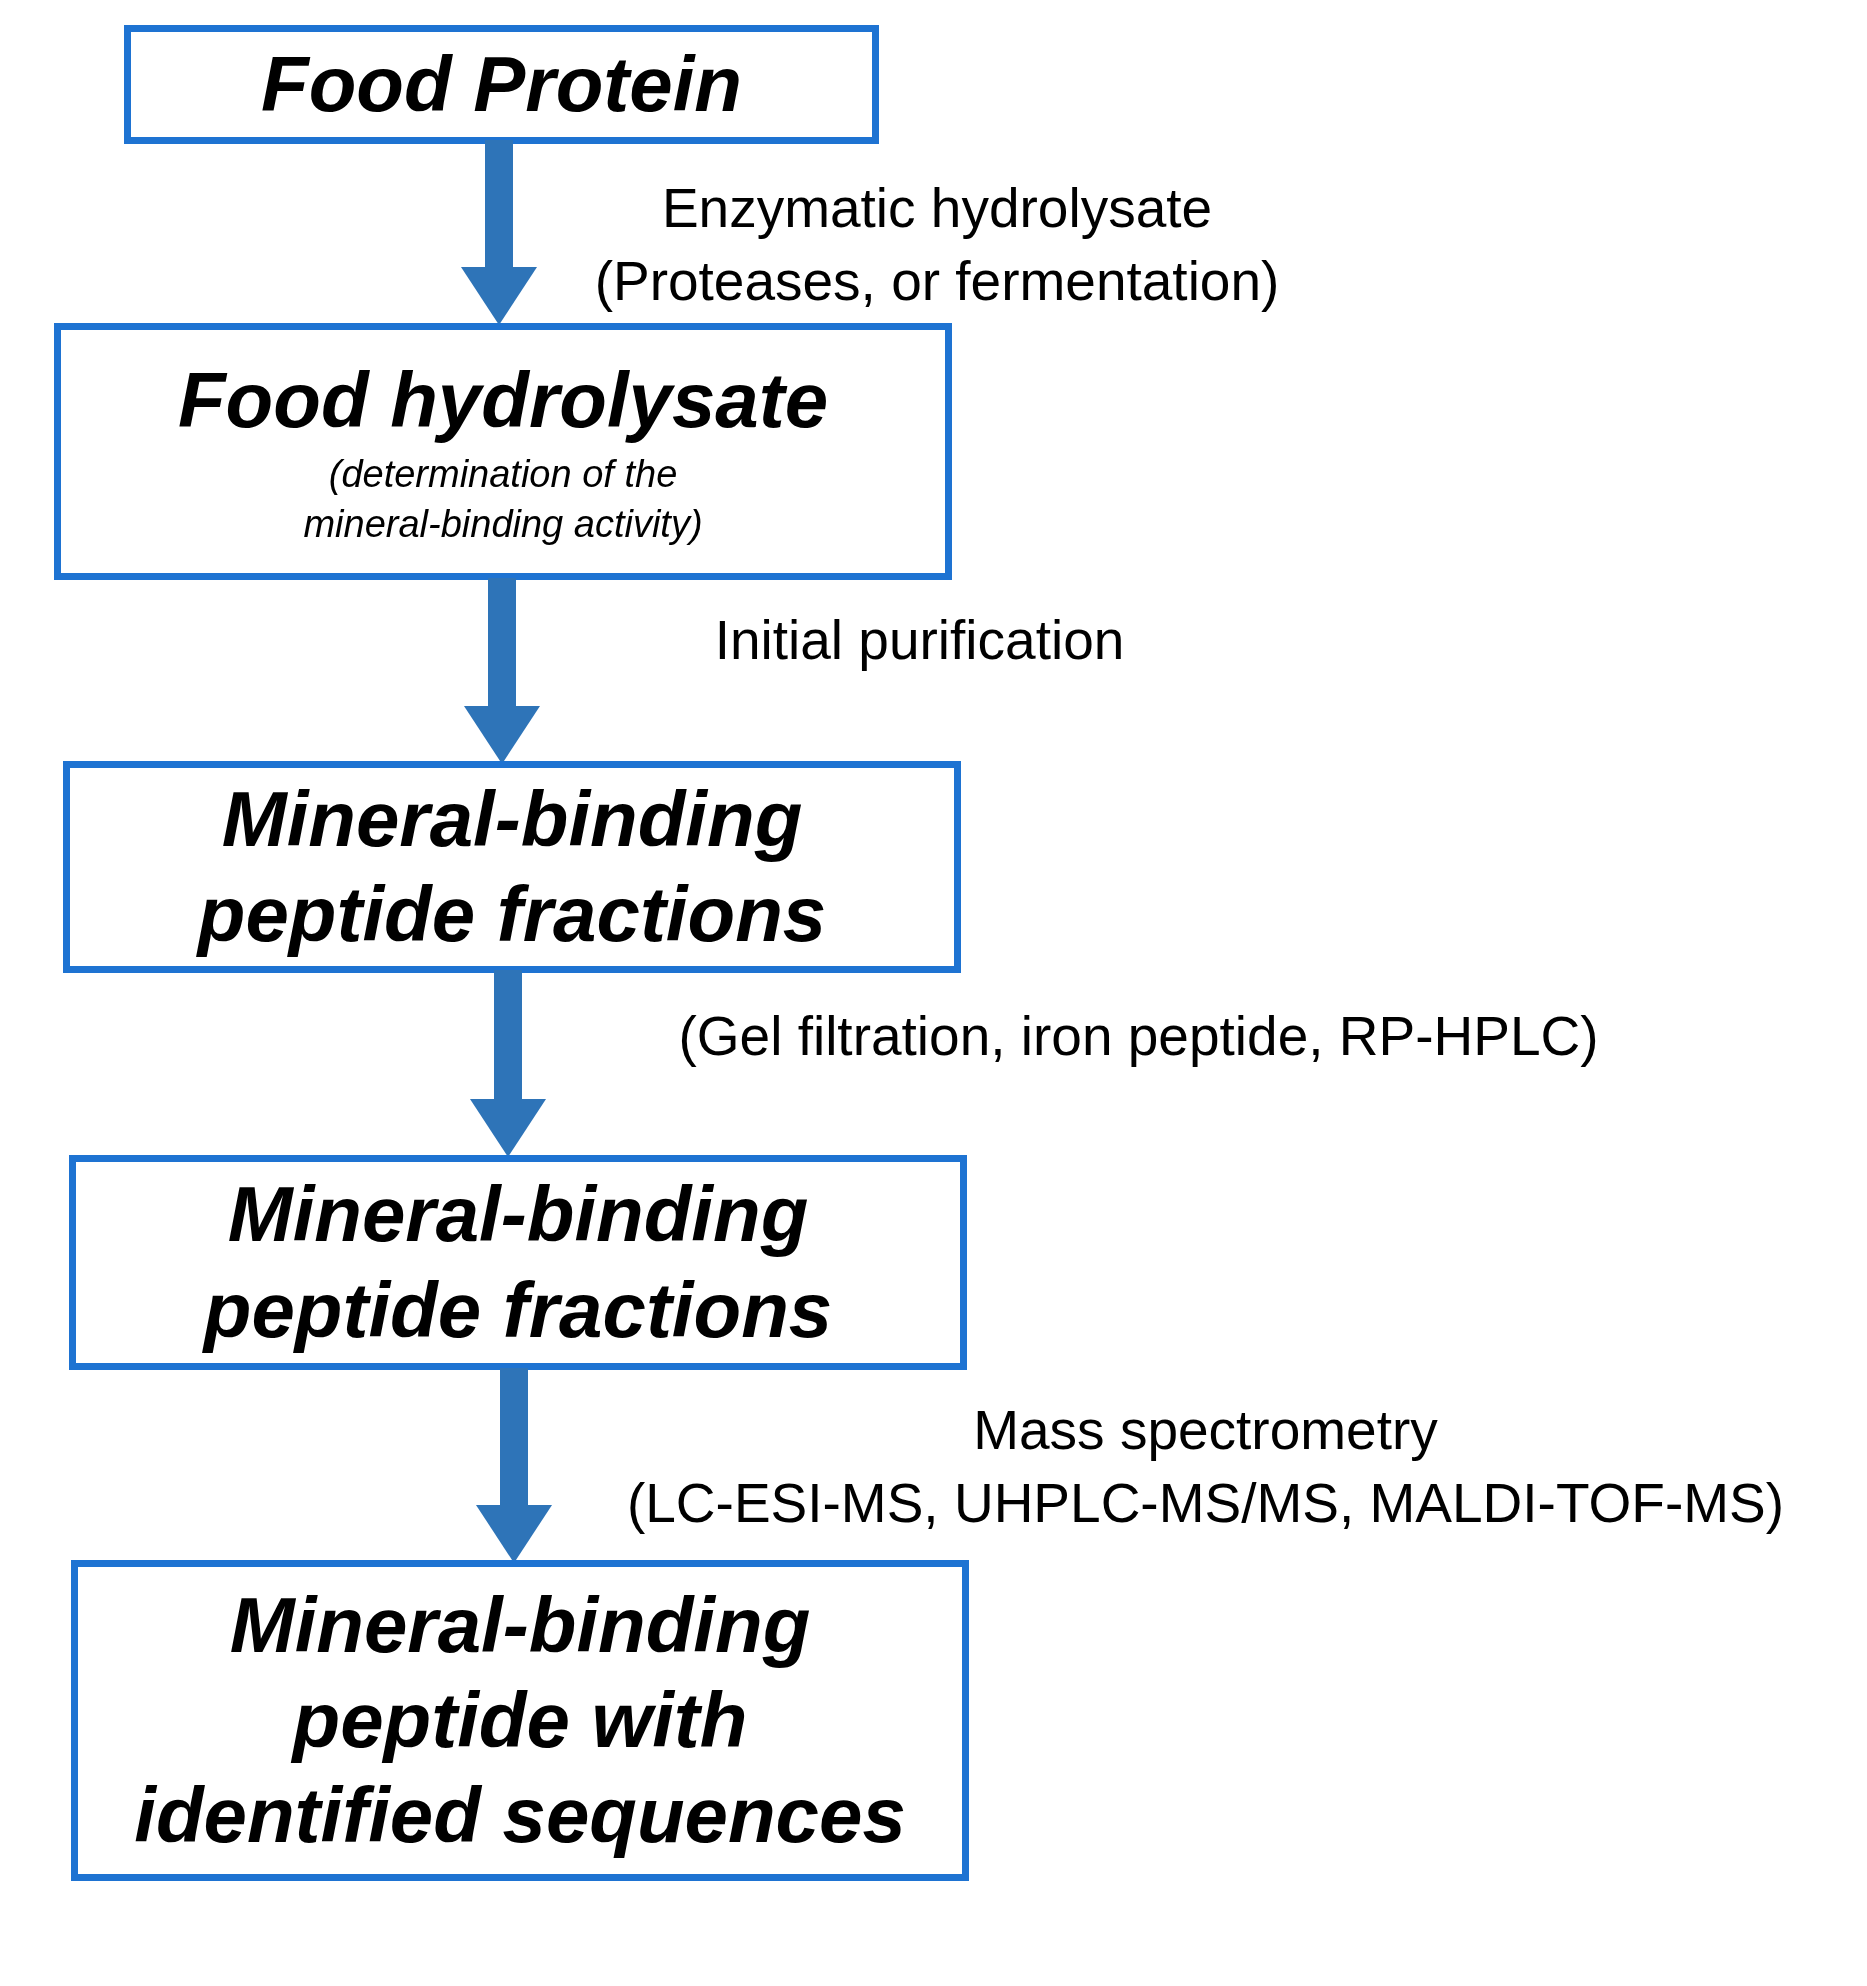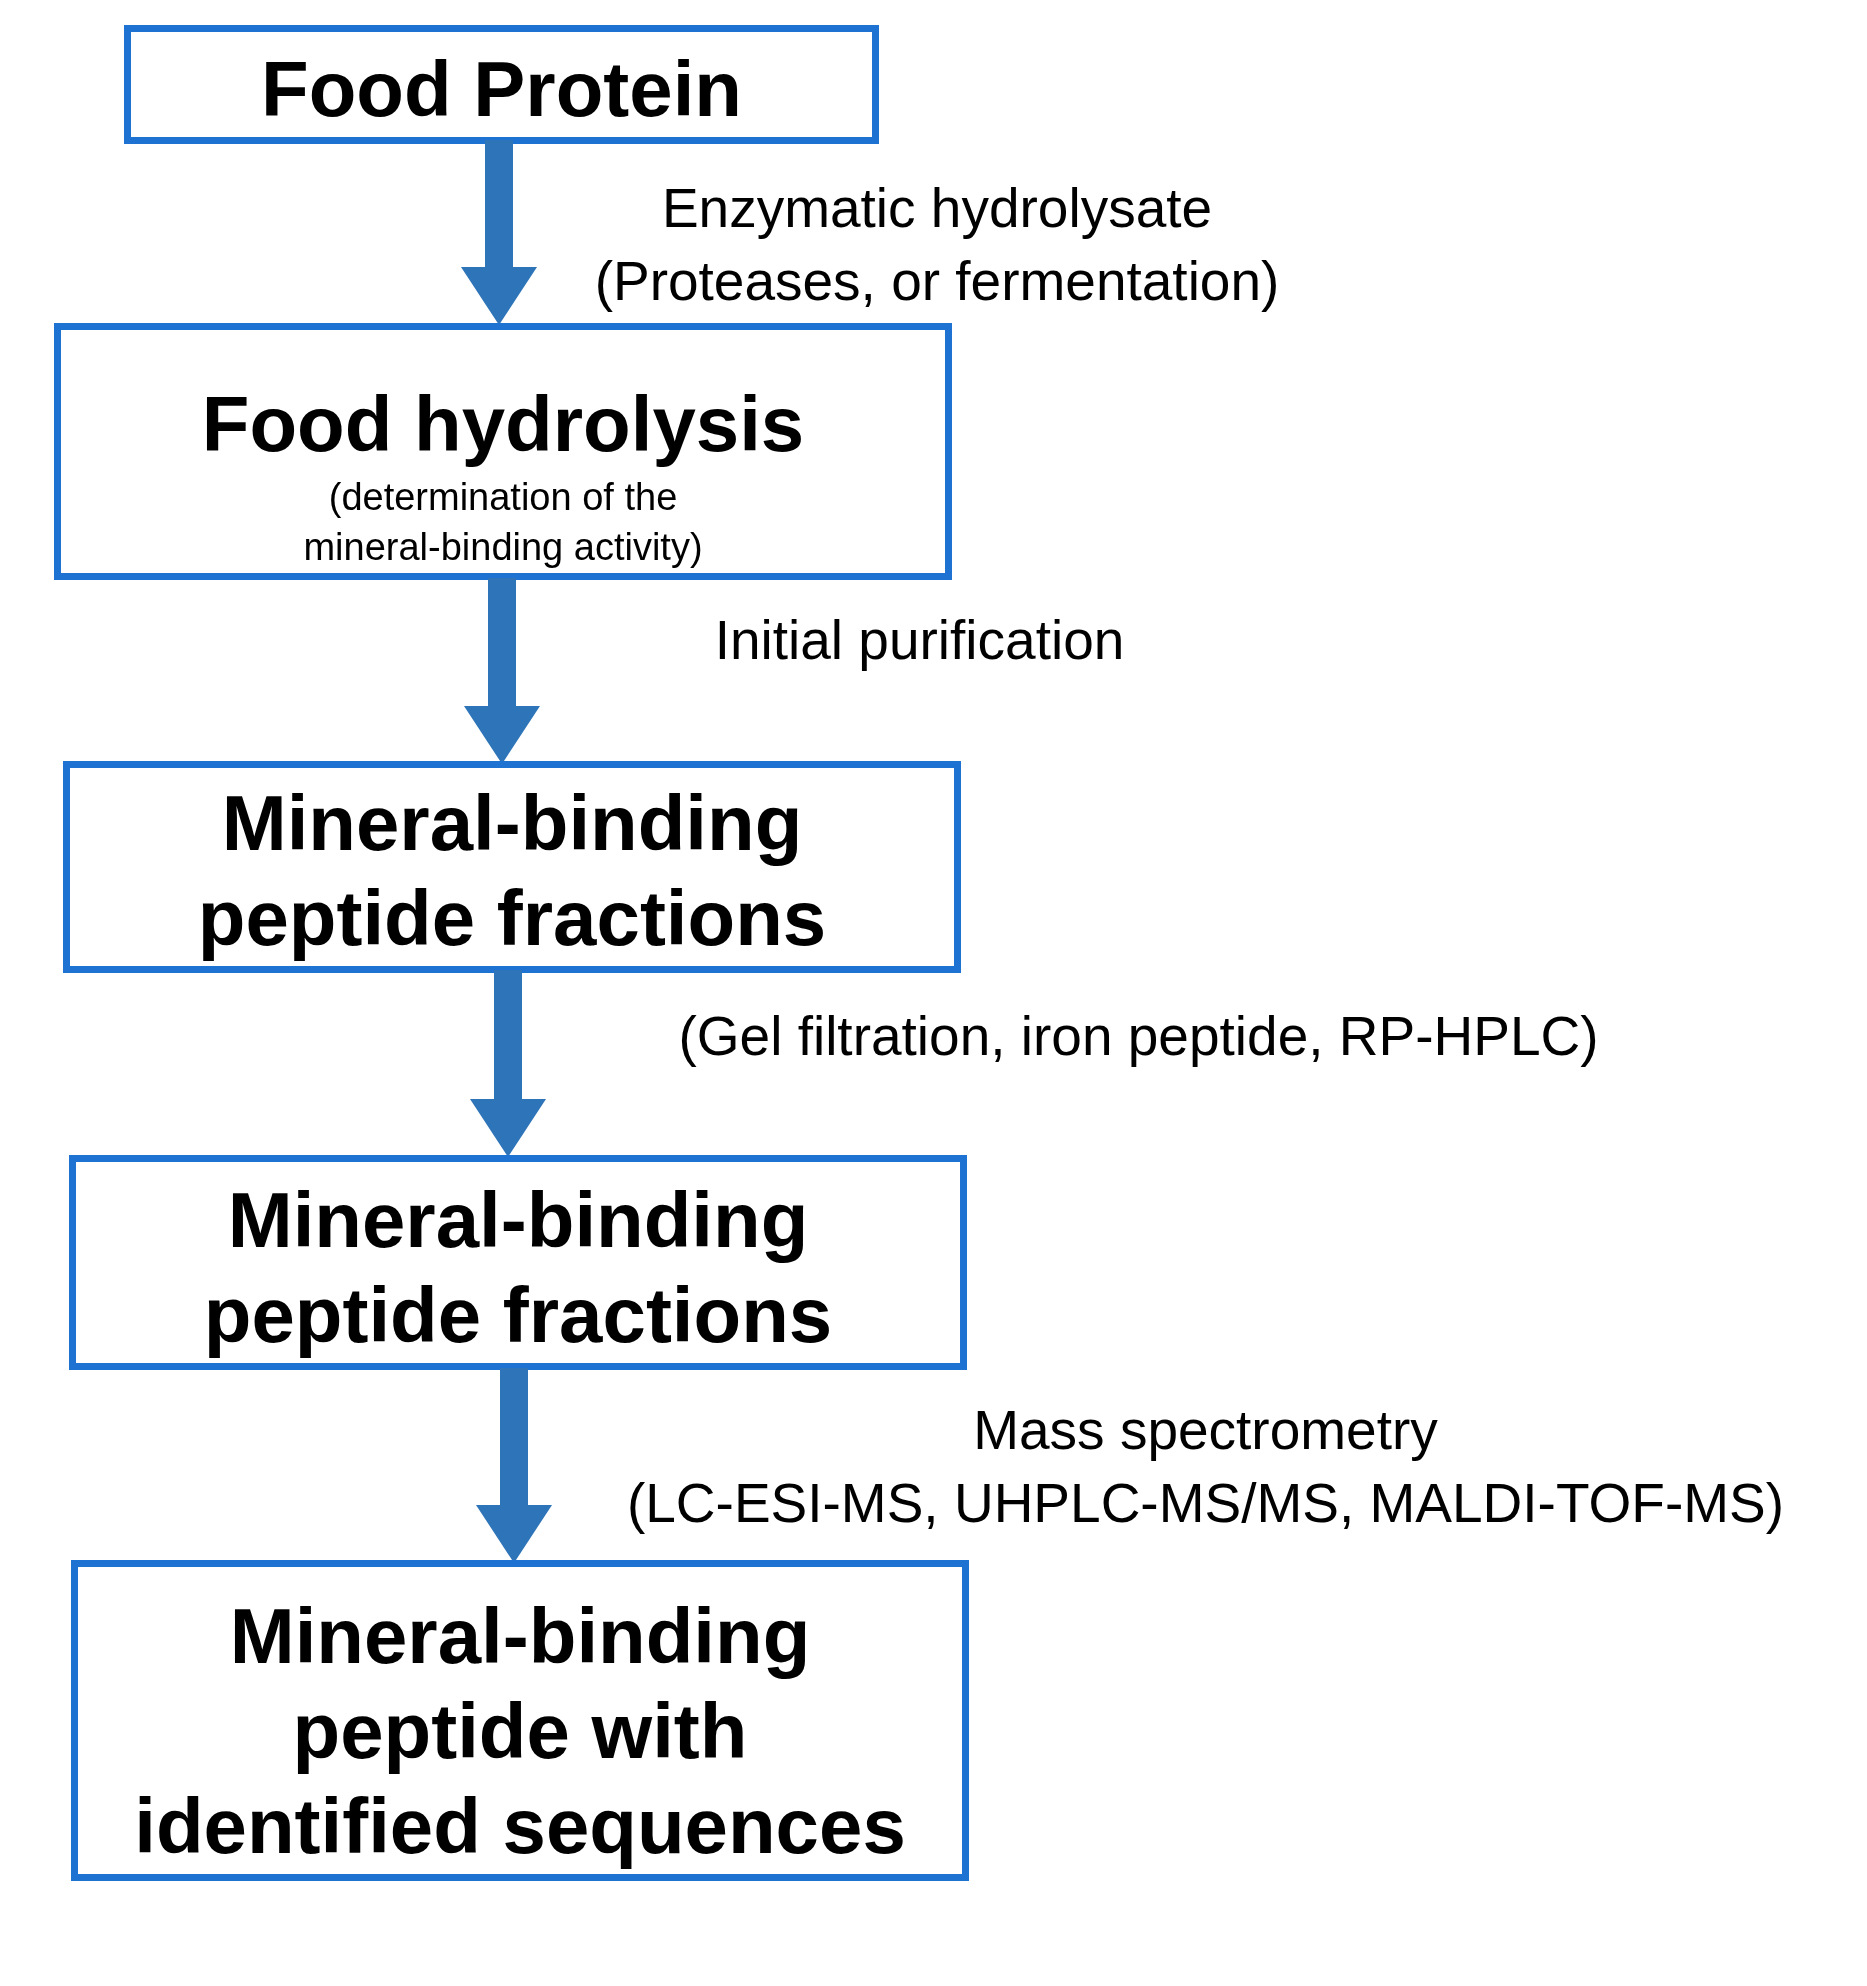"Food Protein" .node { font-style: none -> italic; justify-content: flex-end -> center }
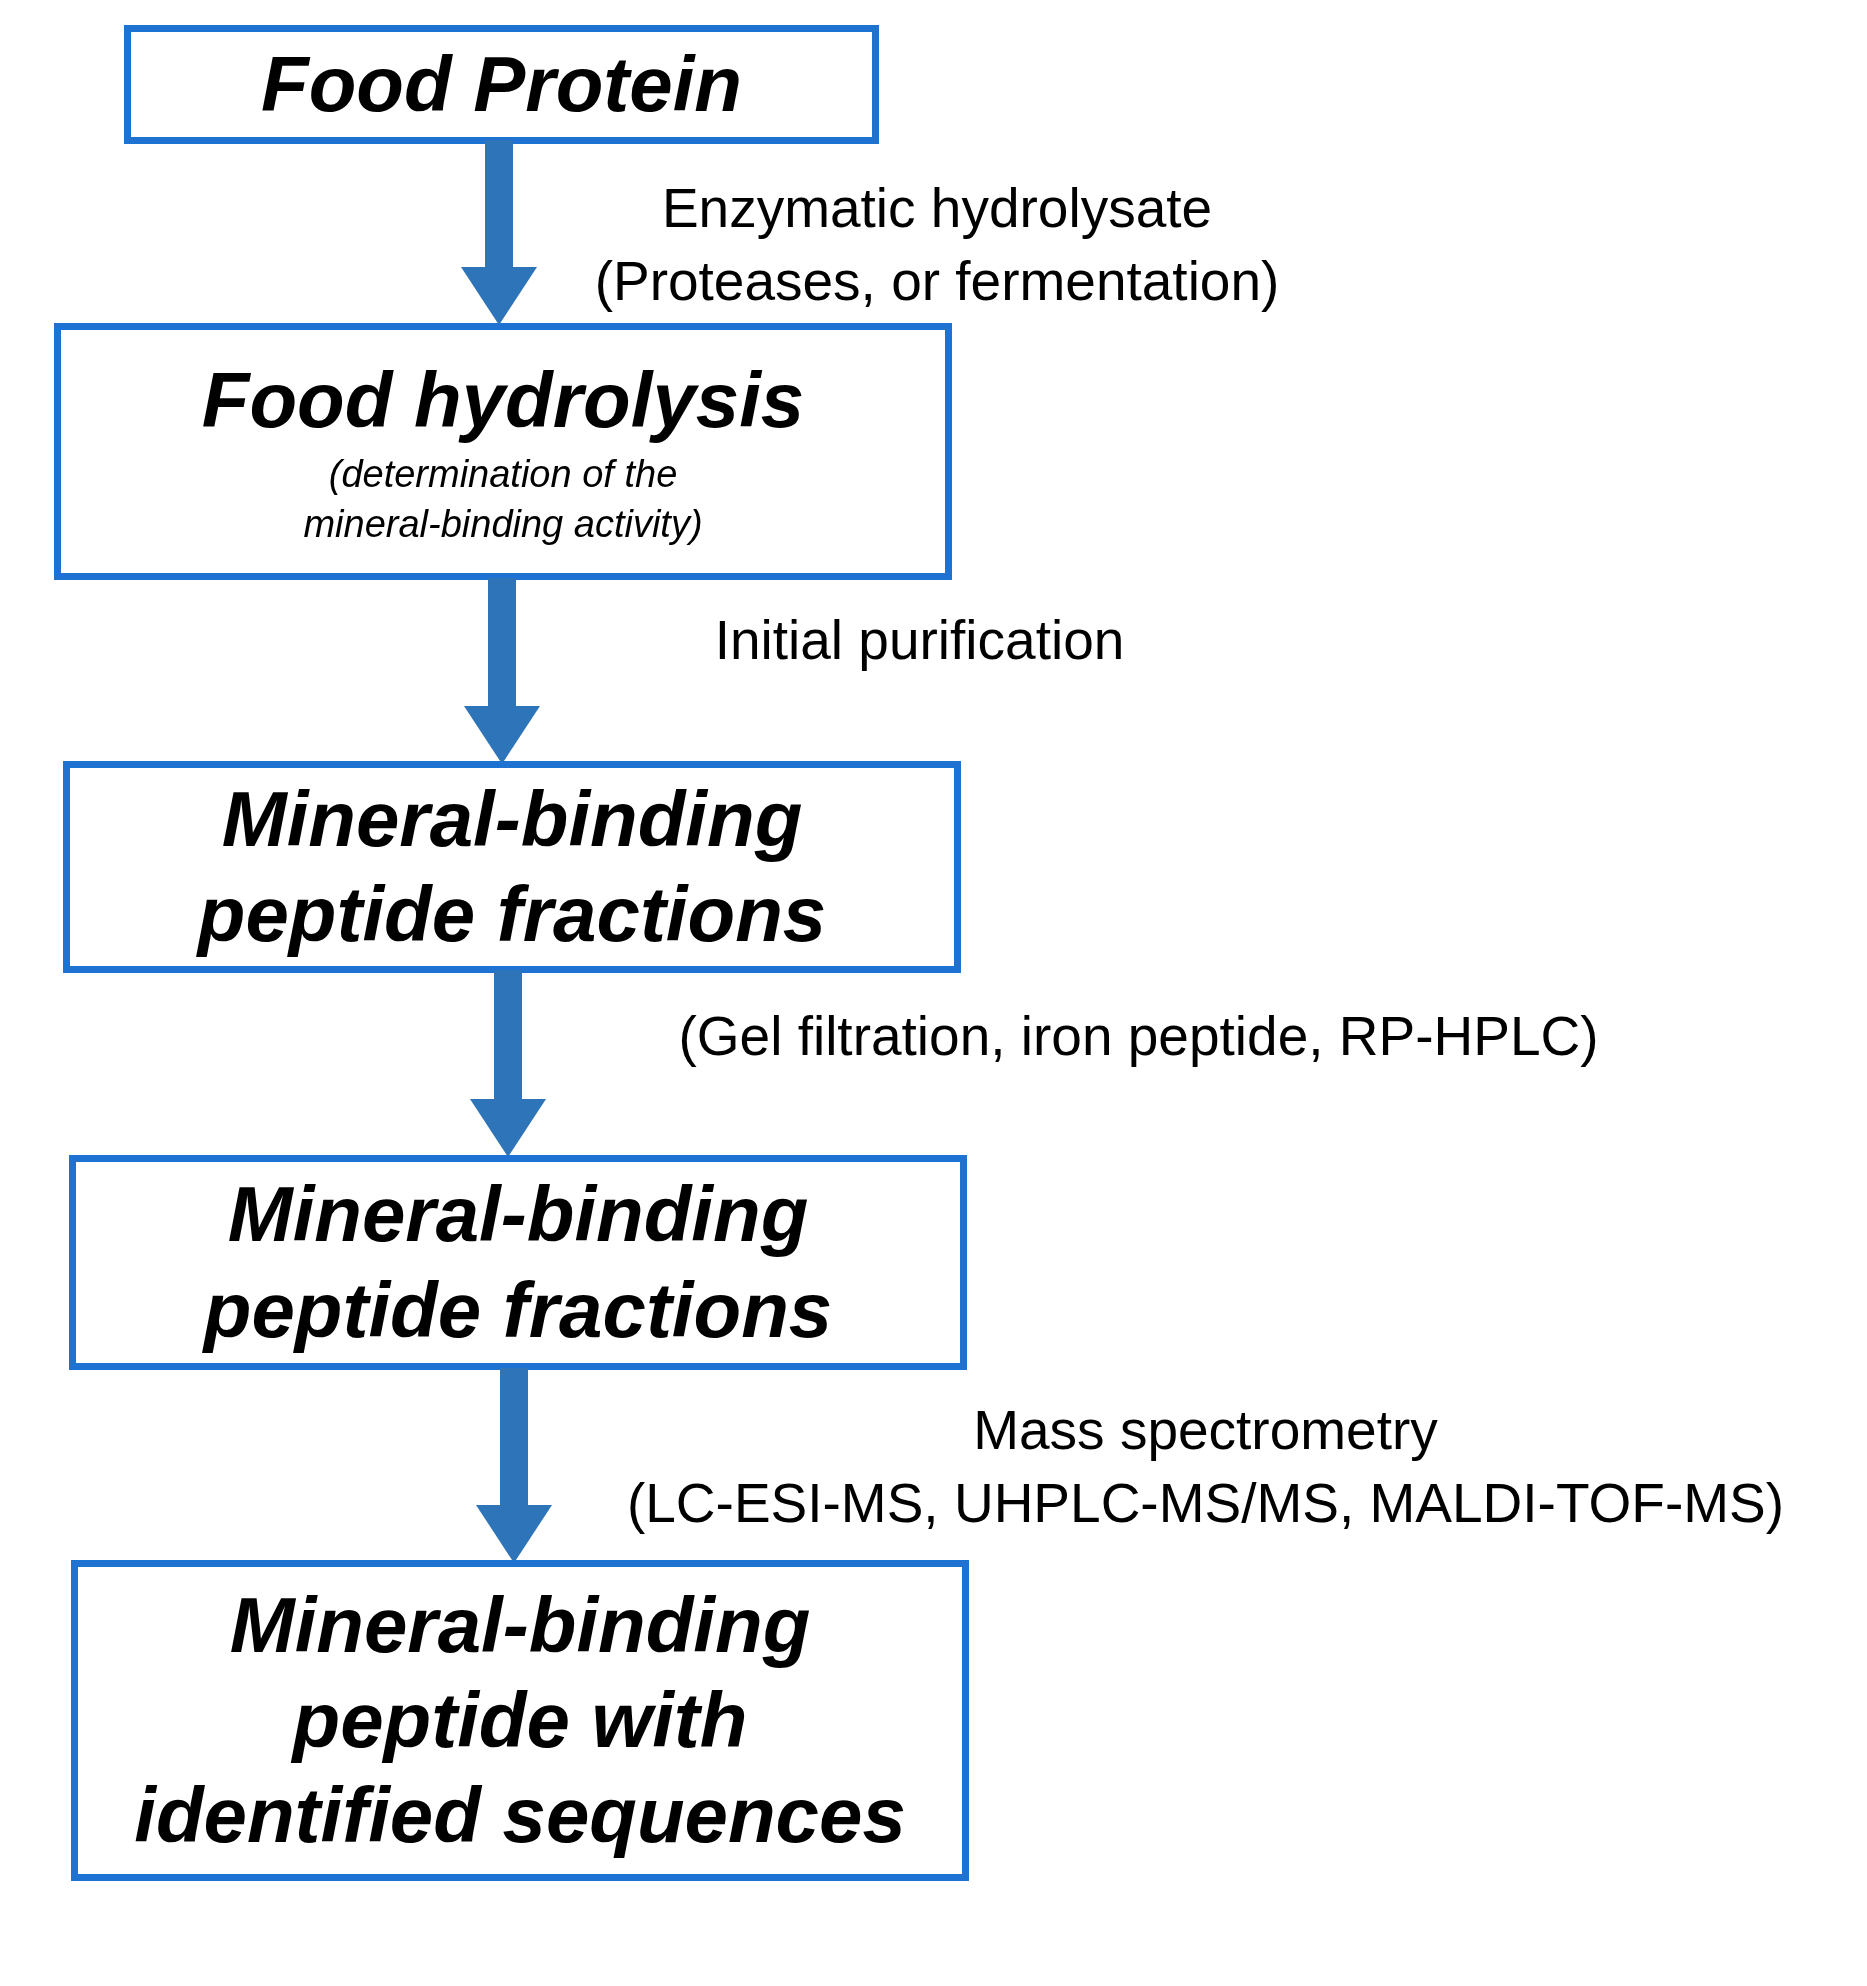"Food hydrolysis" div.title-line { text: hydrolysis -> hydrolysate }
